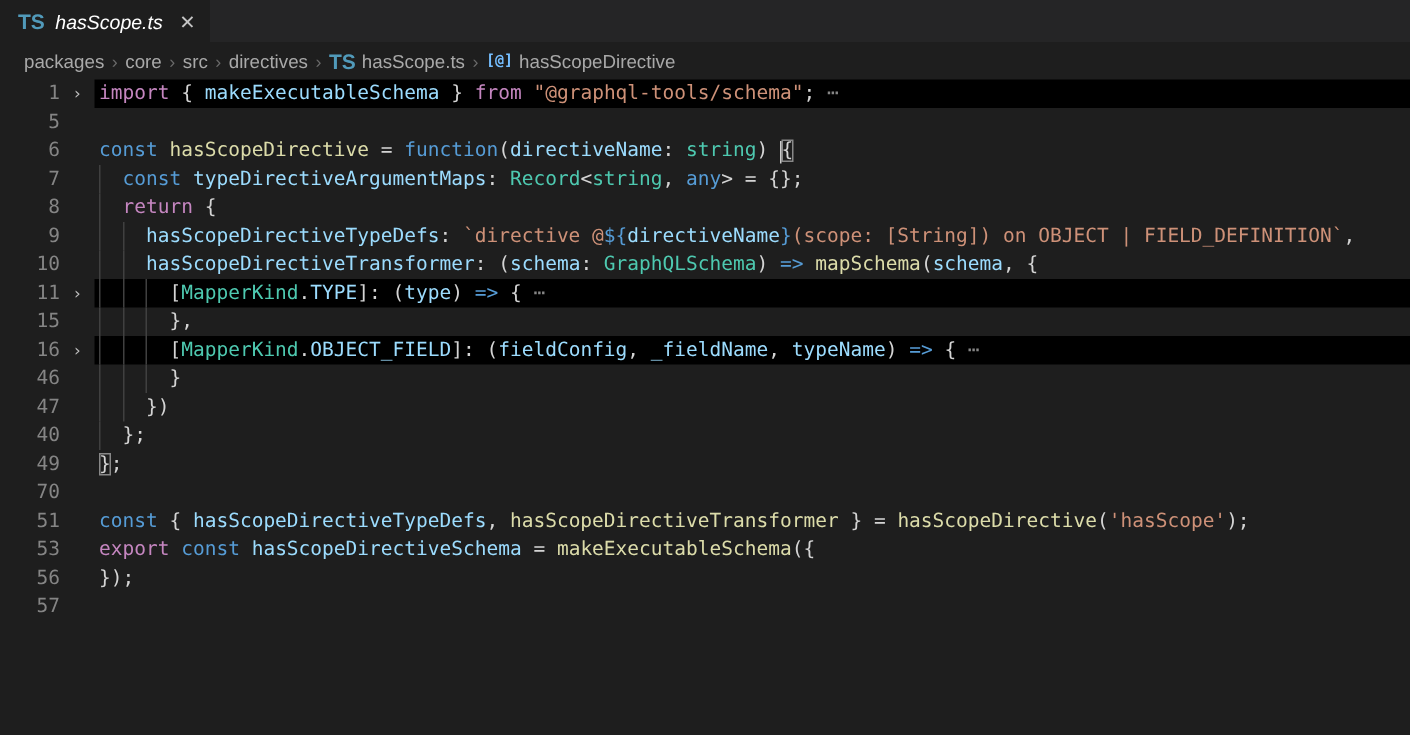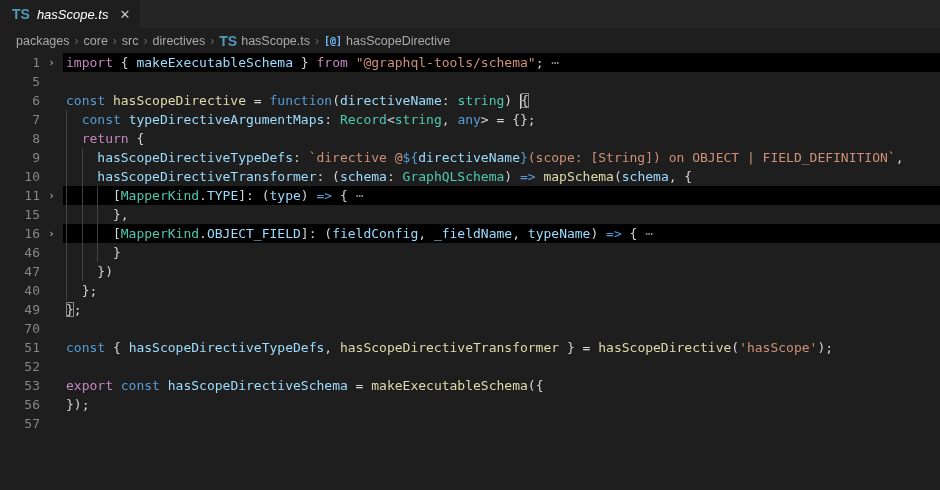"52" div.line { html: <div> <div> <span>52</span> <span></span> </div> <div></div> </div> -> none }
